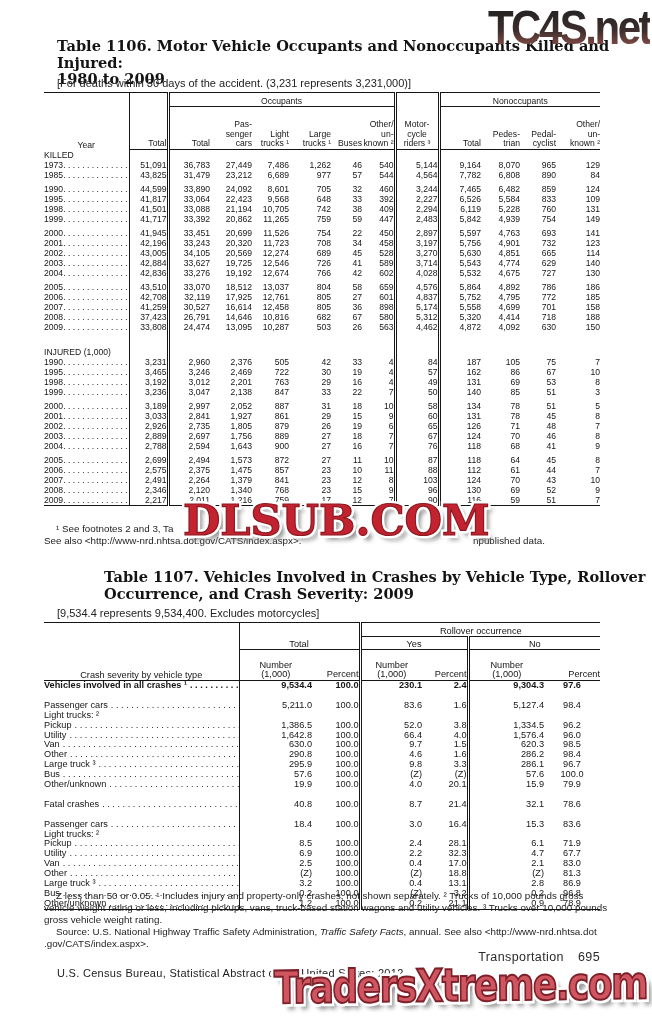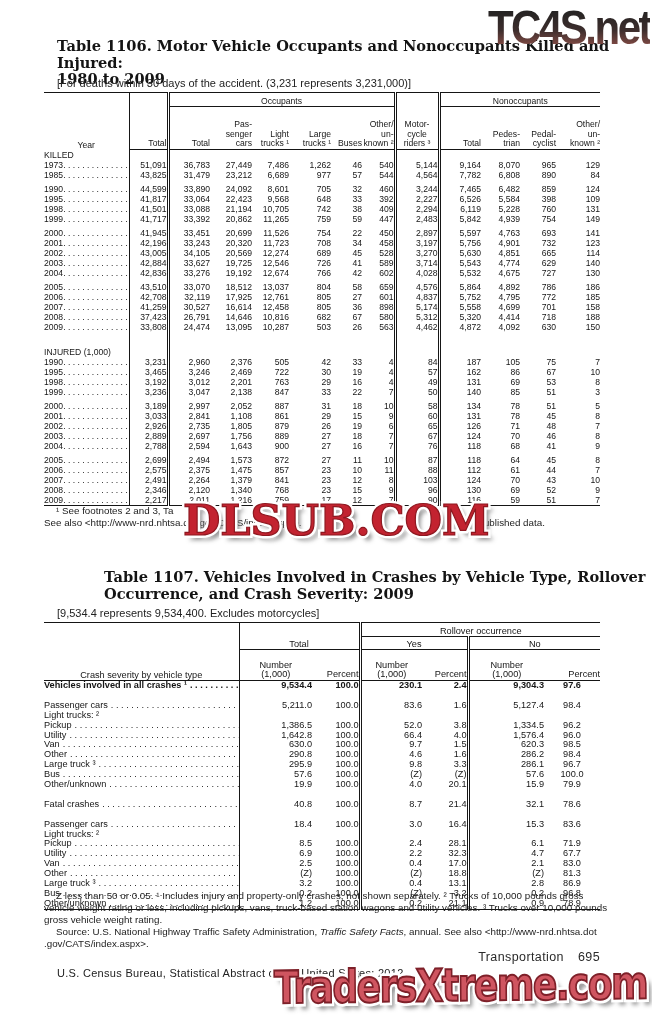"398" td.num { text: 398 -> 833 }
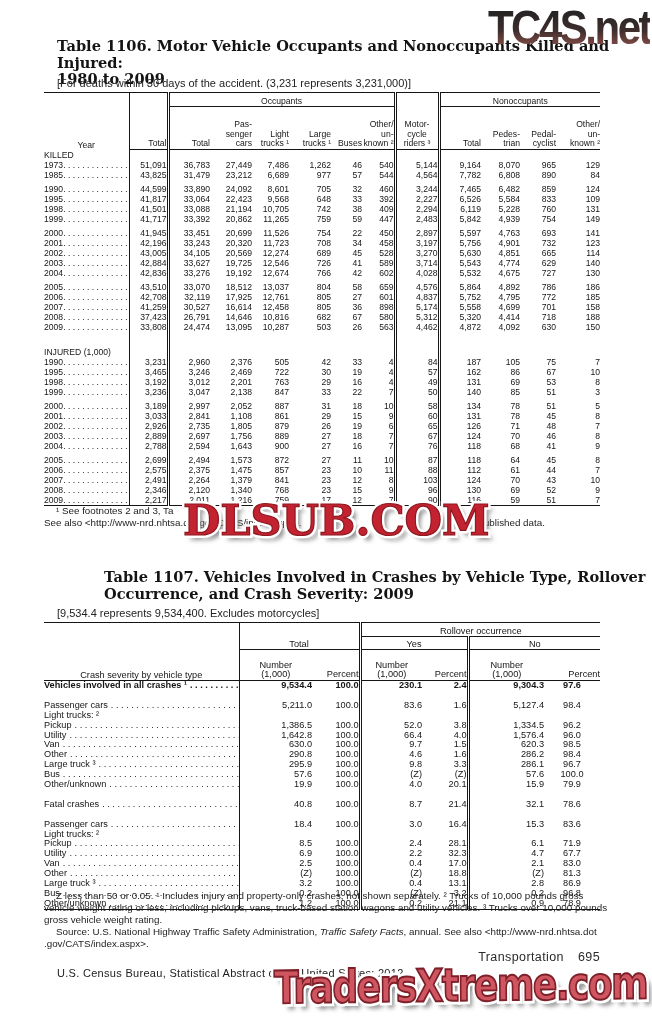"1,108" td.num { text: 1,108 -> 1,927 }
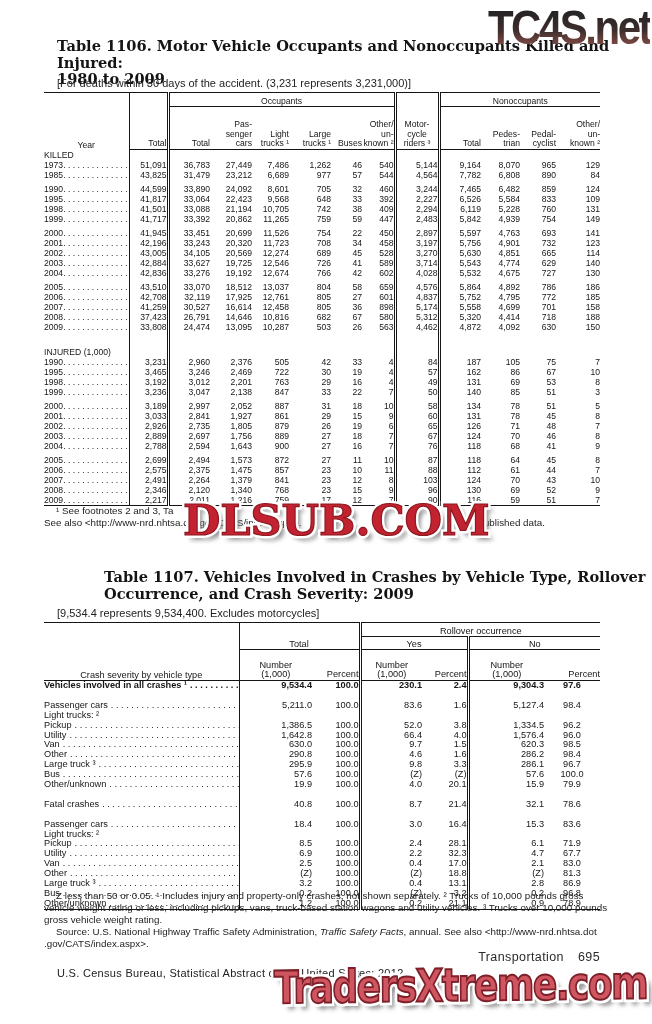"¹ See footnotes 2 and" #fn1106 { top: 505px -> 523px }
